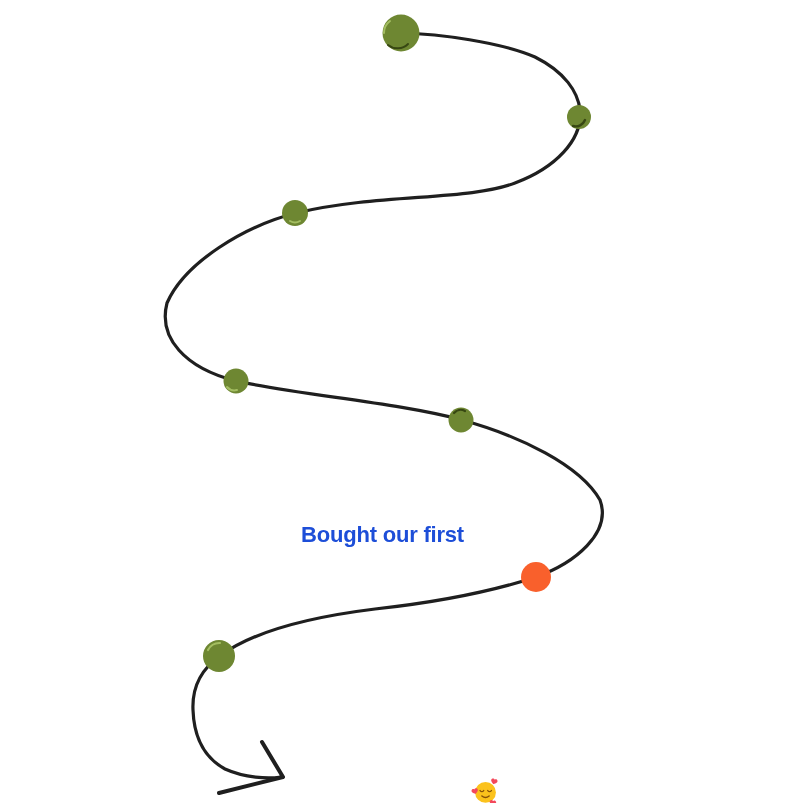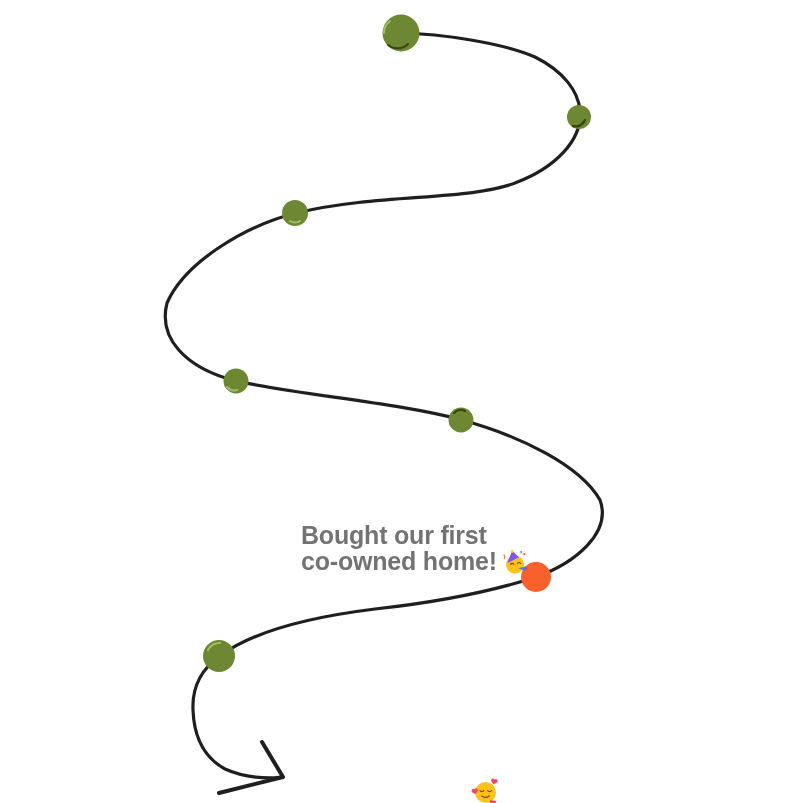"Bought our first" .annotation { color: #737373 -> #1d4ed8; font-size: 25px -> 22px }
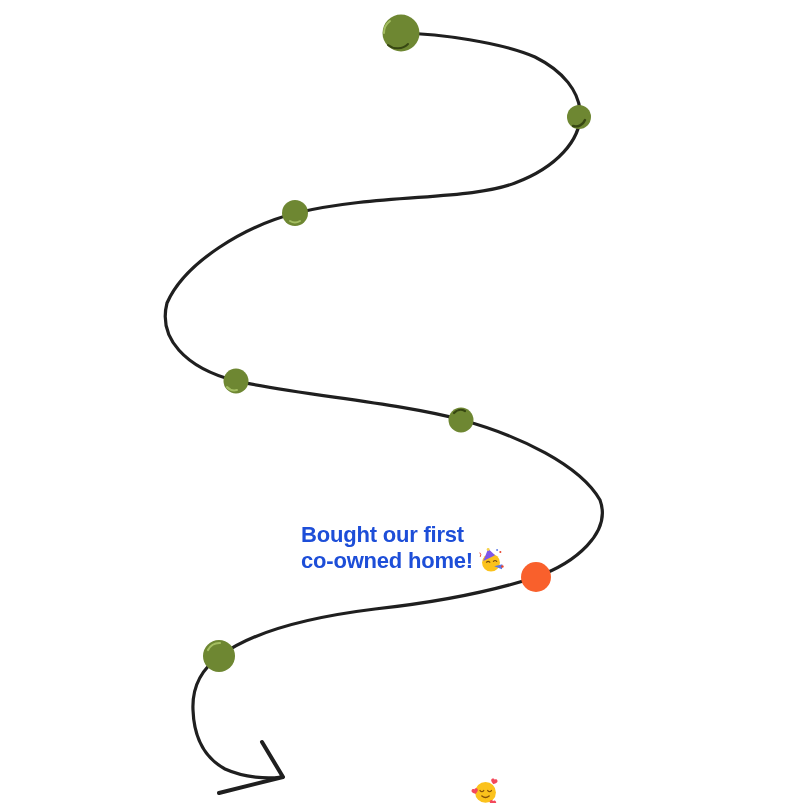"co-owned home!" span.line { html: <span> <span>co-owned home!</span><svg> <circle></circle> <path></path> <circle></circle> <path></path> <path></path> <path></path> <circle></circle> <circle></circle> <circle></circle> <path></path> </svg> </span> -> none }
